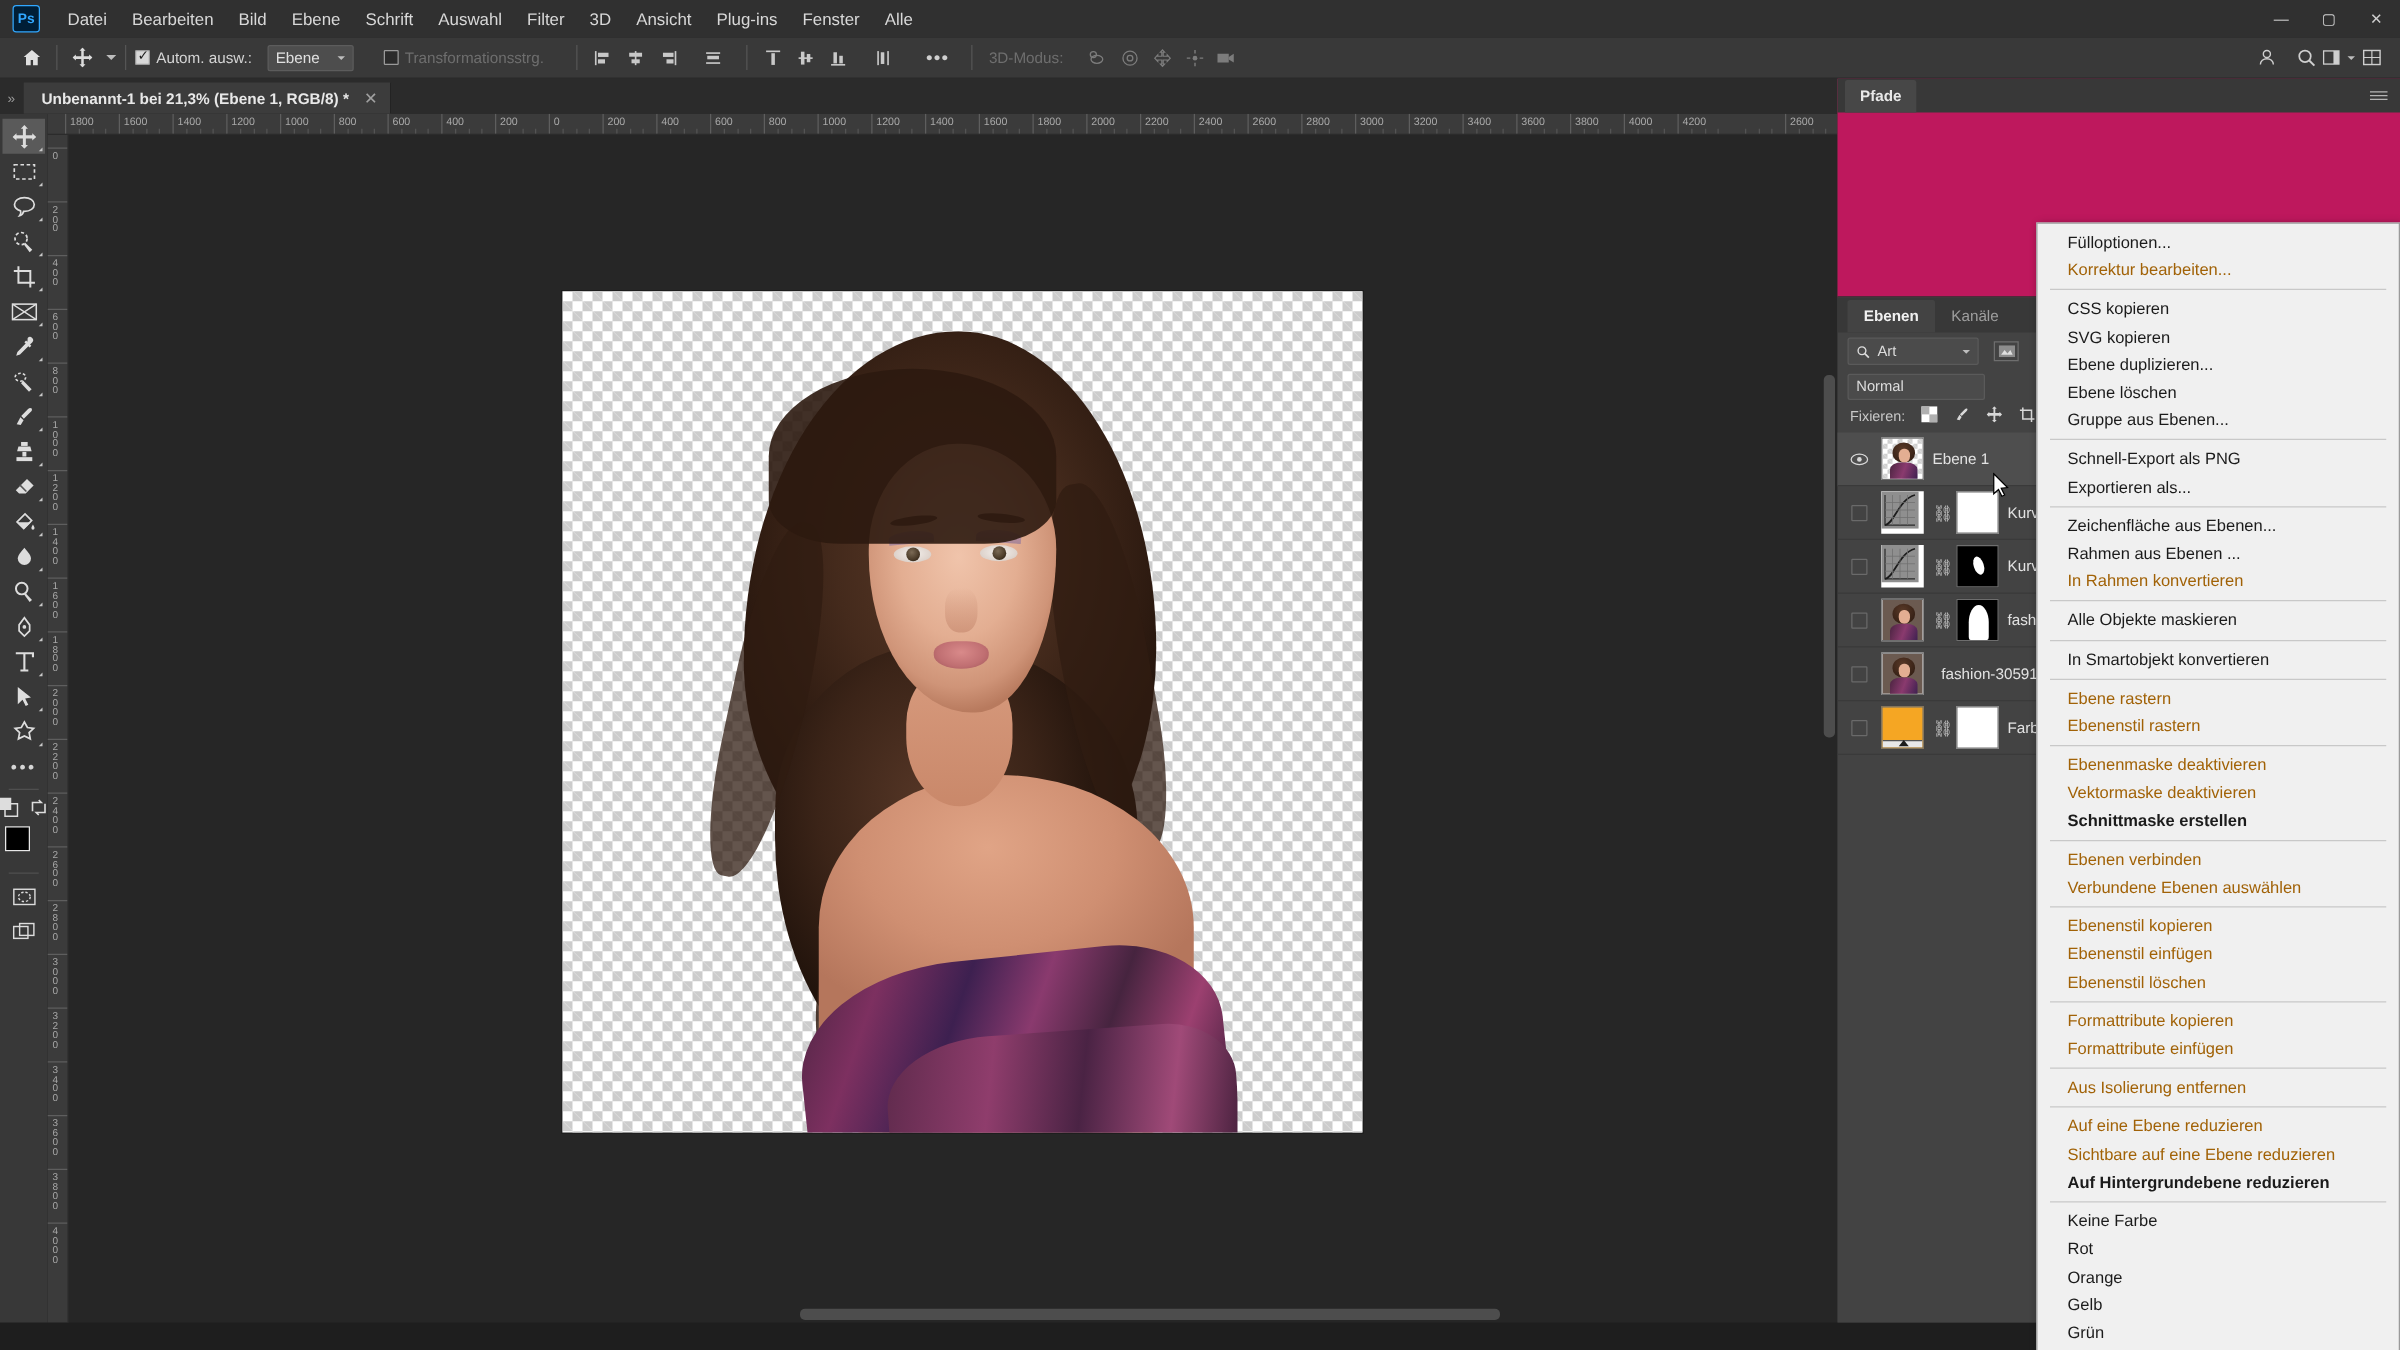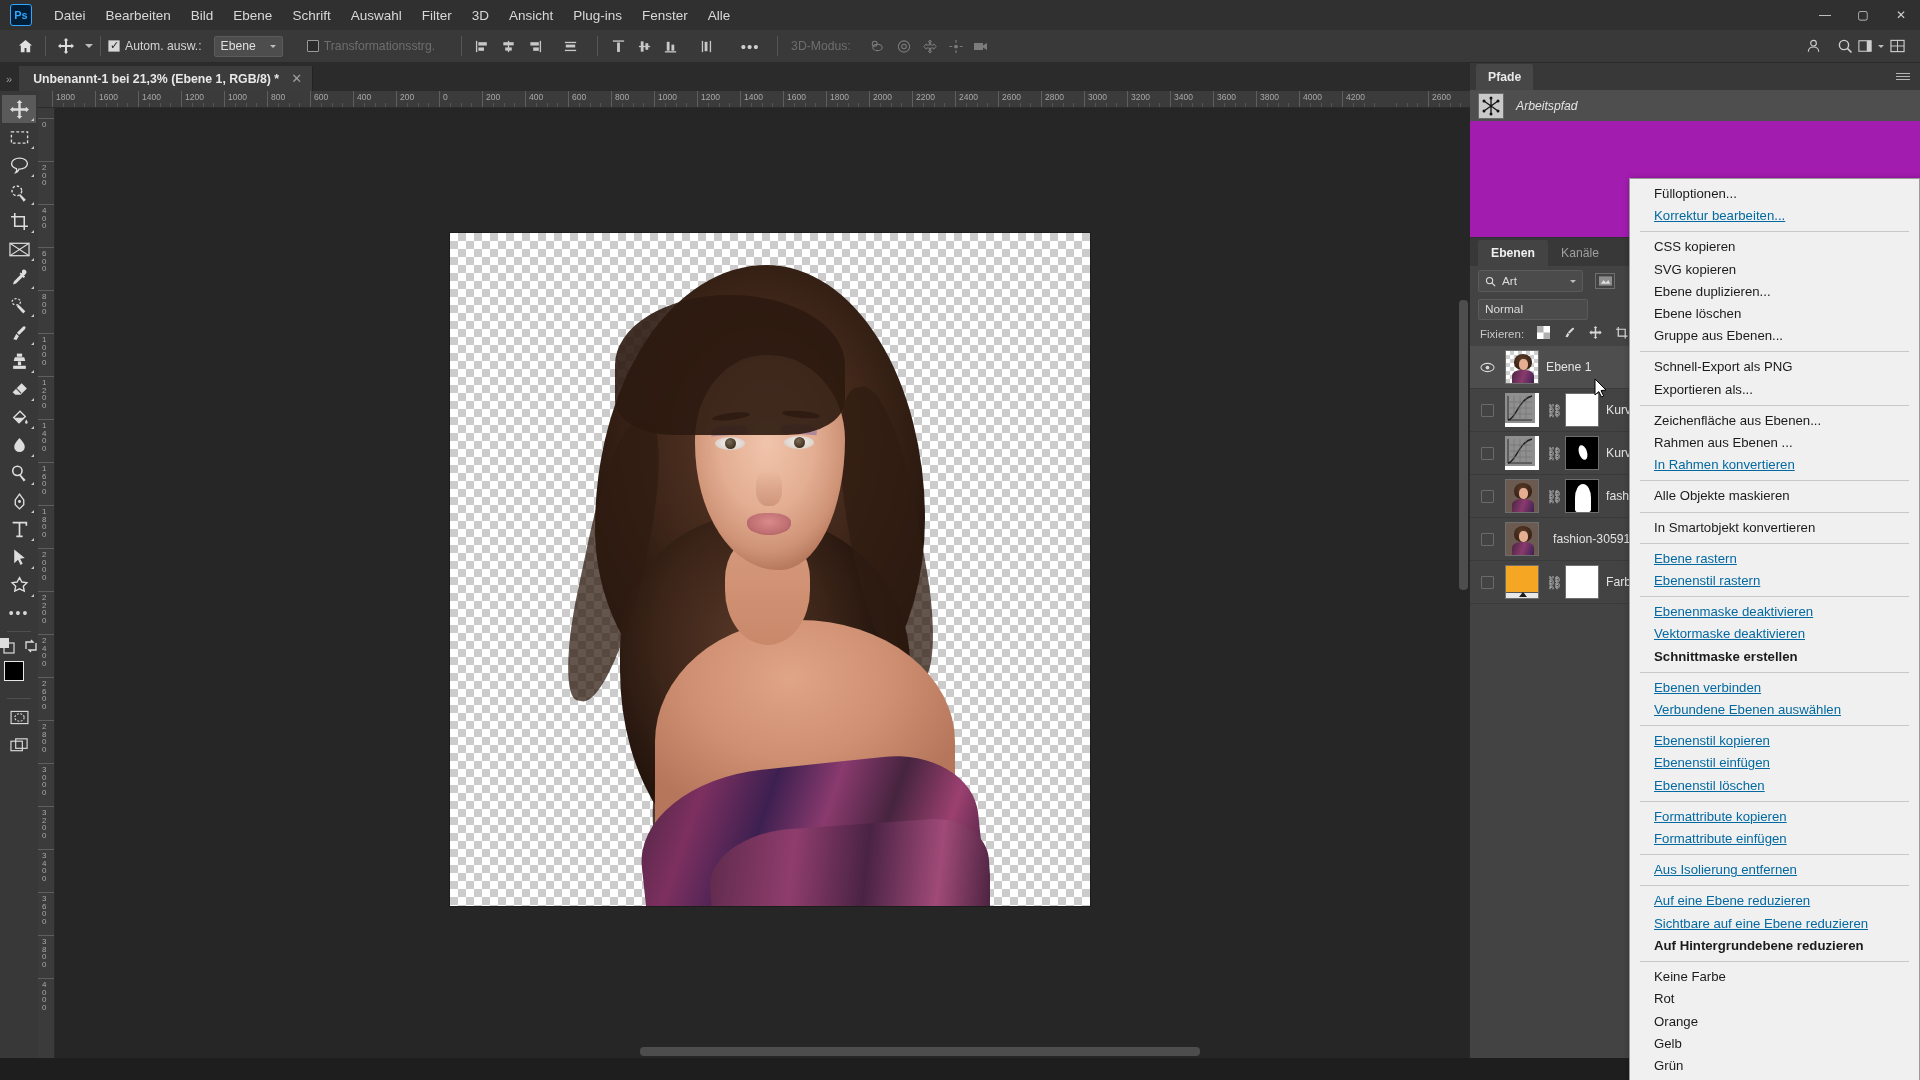"Pfade" .paths-panel { background: #a21caf -> #be185d }
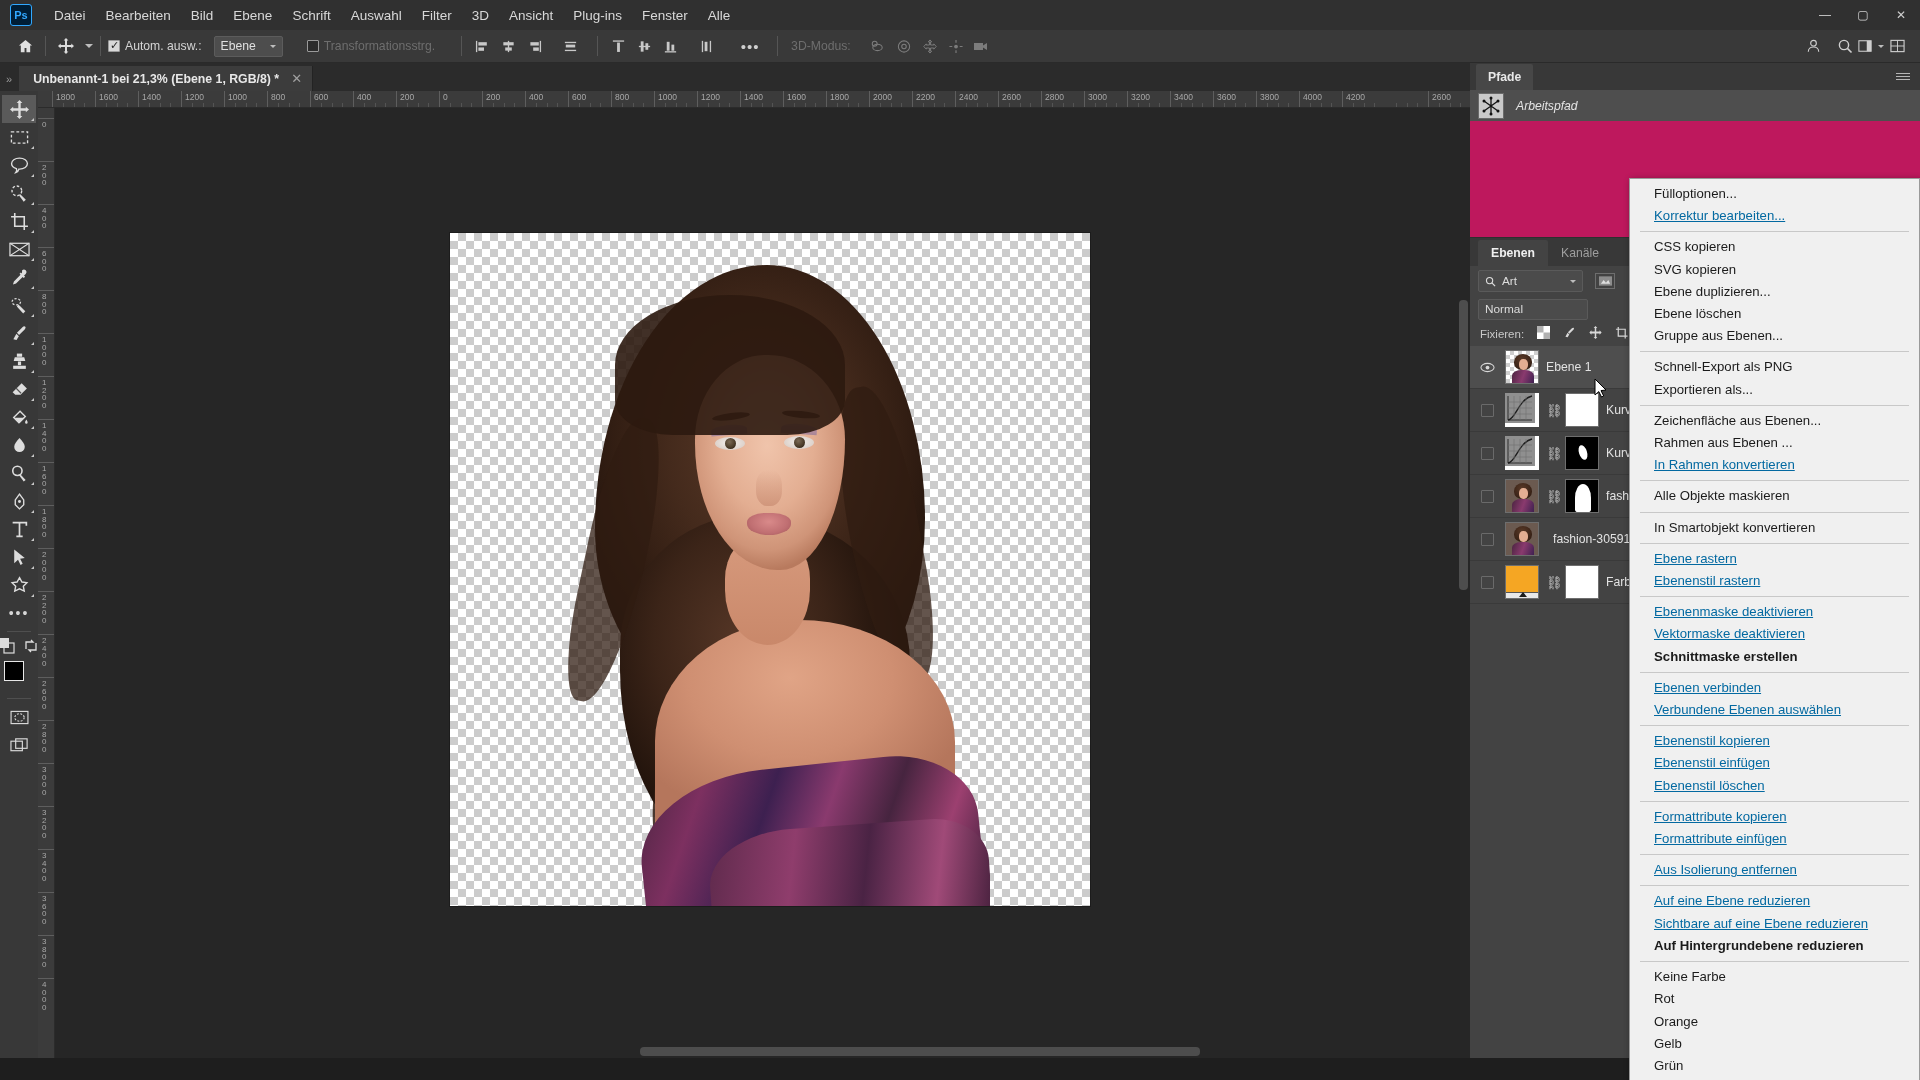"Arbeitspfad" div.path-row { html: <div> <div> <svg> <path></path> <circle></circle> <circle></circle> <circle></circle> <circle></circle> <circle></circle> <circle></circle> </svg> </div> <div>Arbeitspfad</div> </div> -> none }
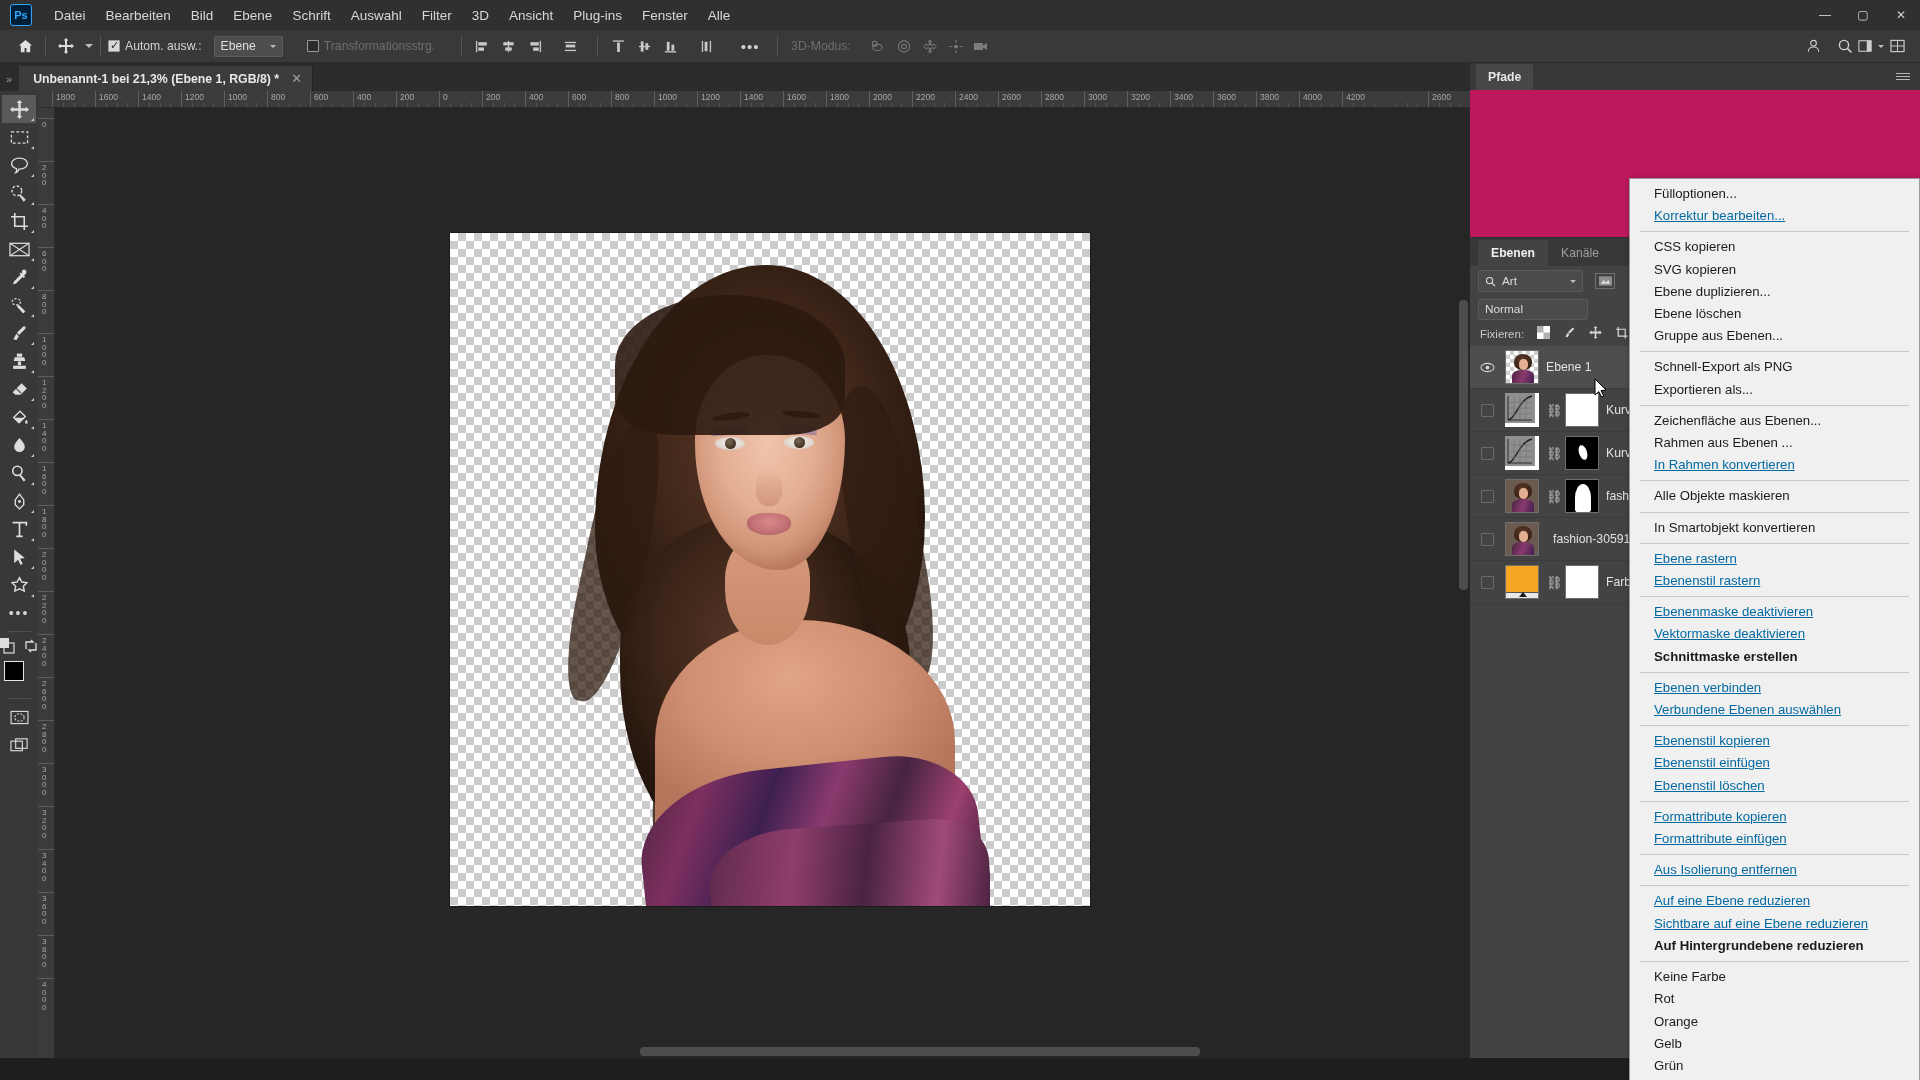"Korrektur bearbeiten..." .ctx-item.dis { color: #0369a1 -> #a16207; text-decoration: underline -> none }
